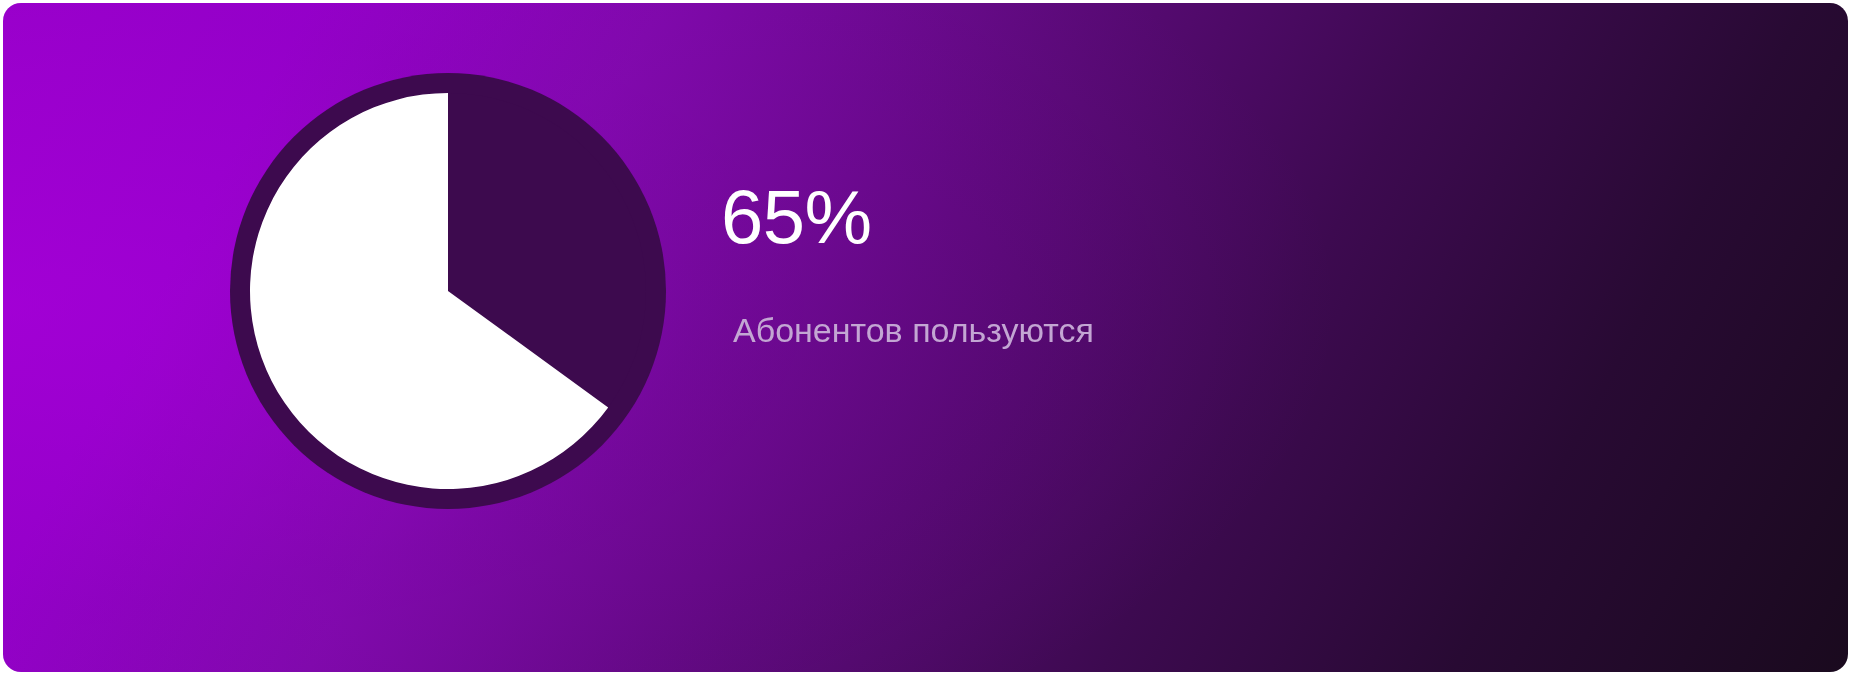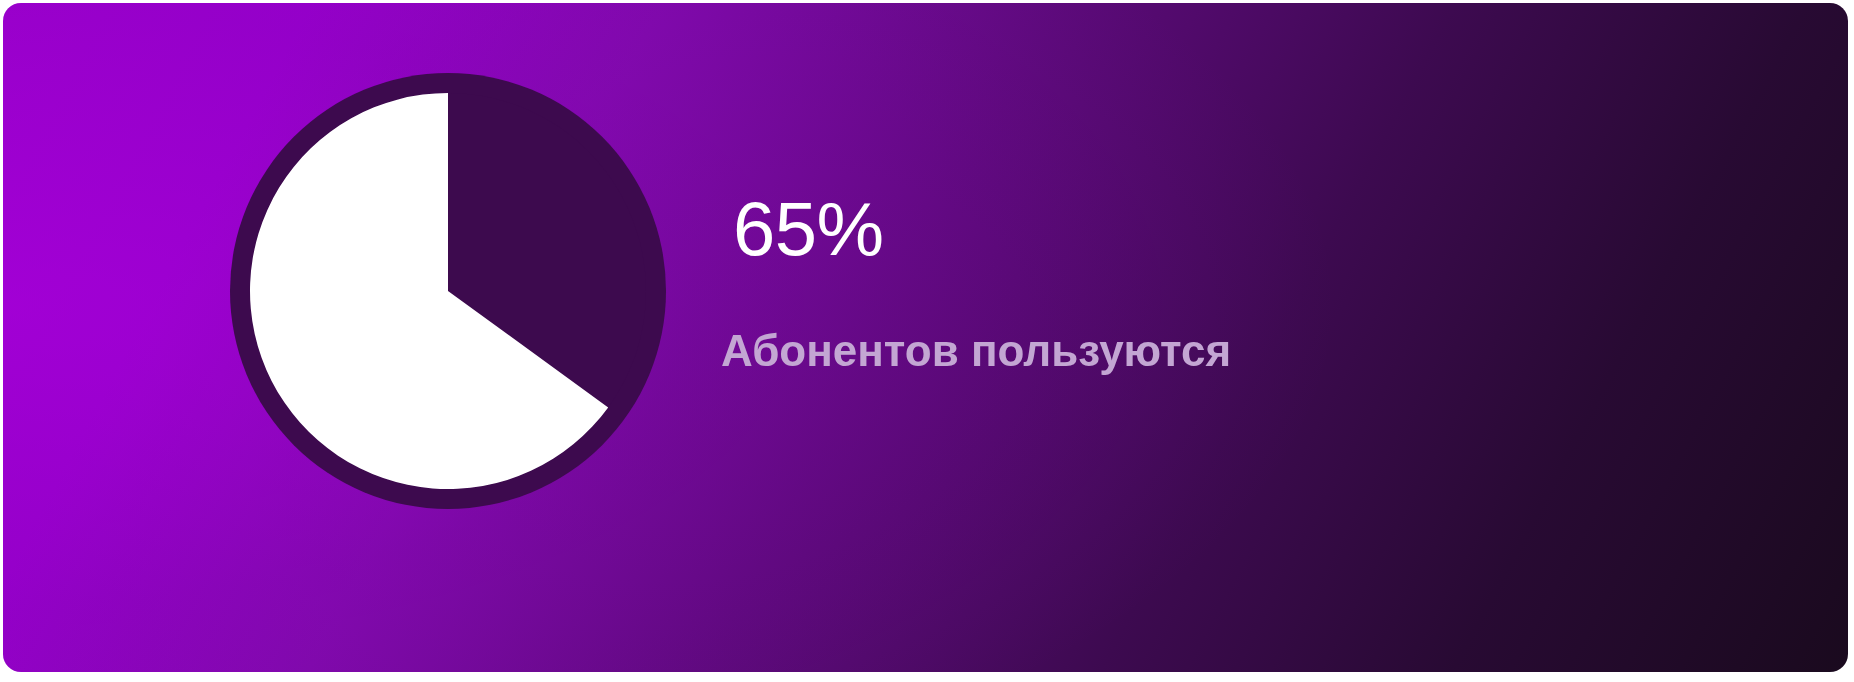"65%" .stat-value { margin: 12px -> 0 }
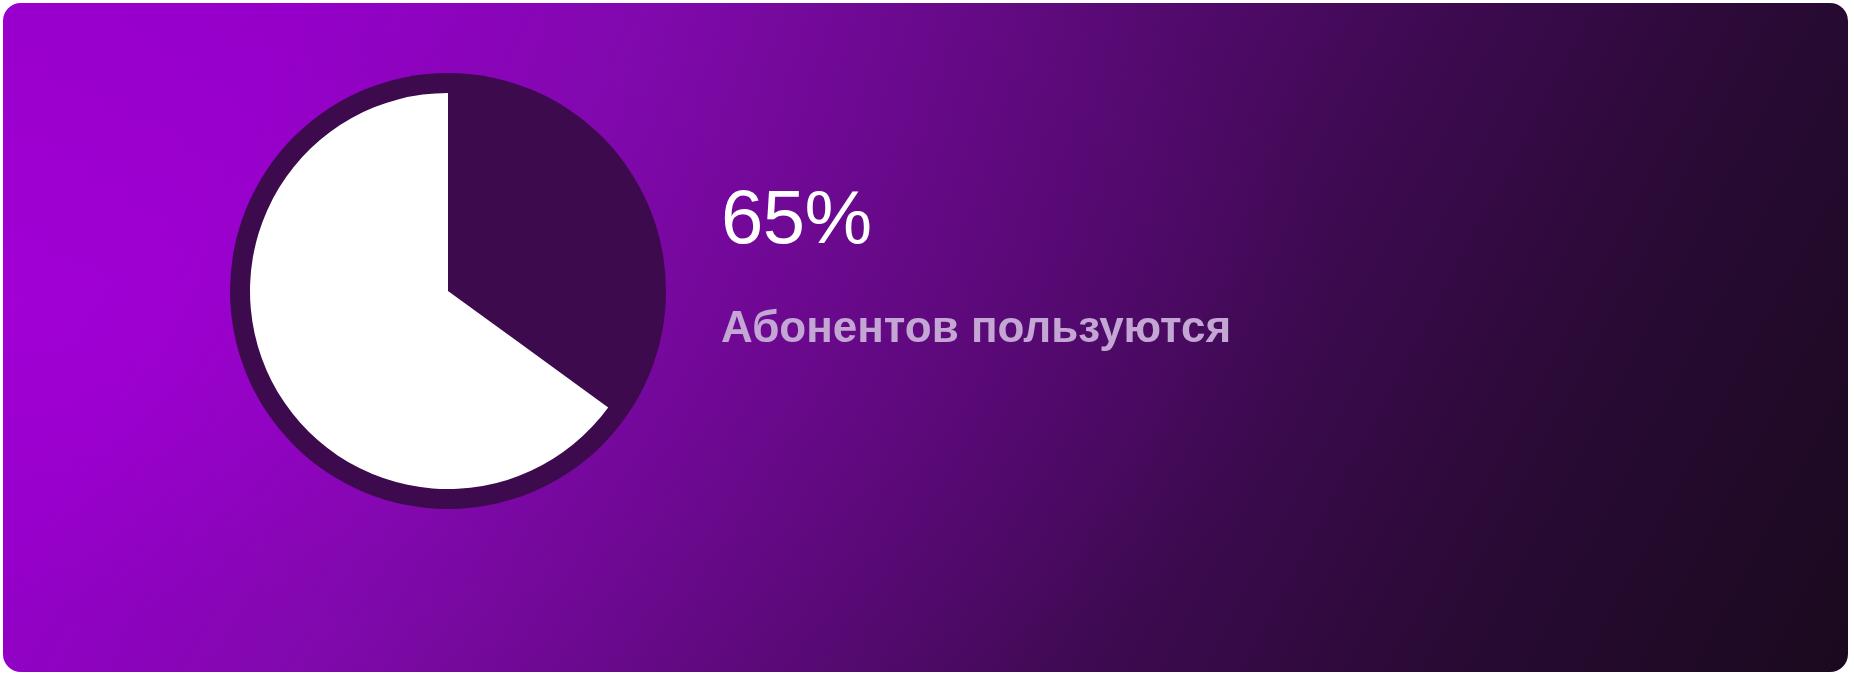"Абонентов пользуются" .stat-caption { font-size: 44px -> 34px; font-weight: 700 -> 400; margin: 0 -> 12px }
